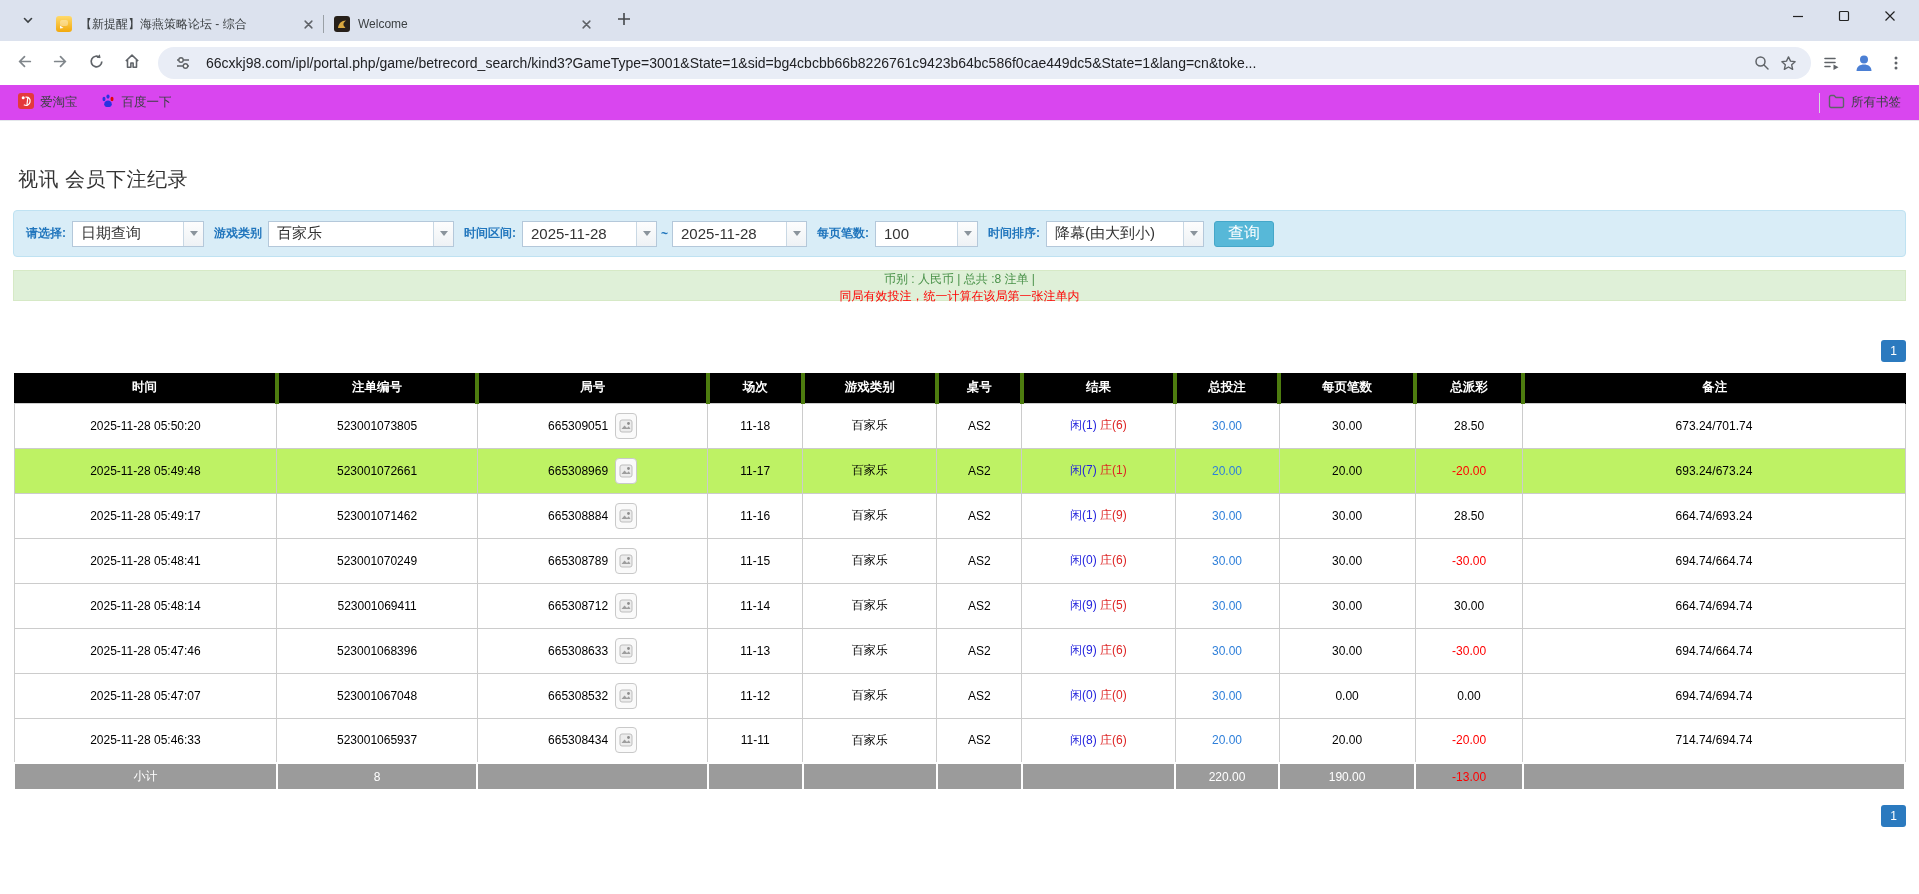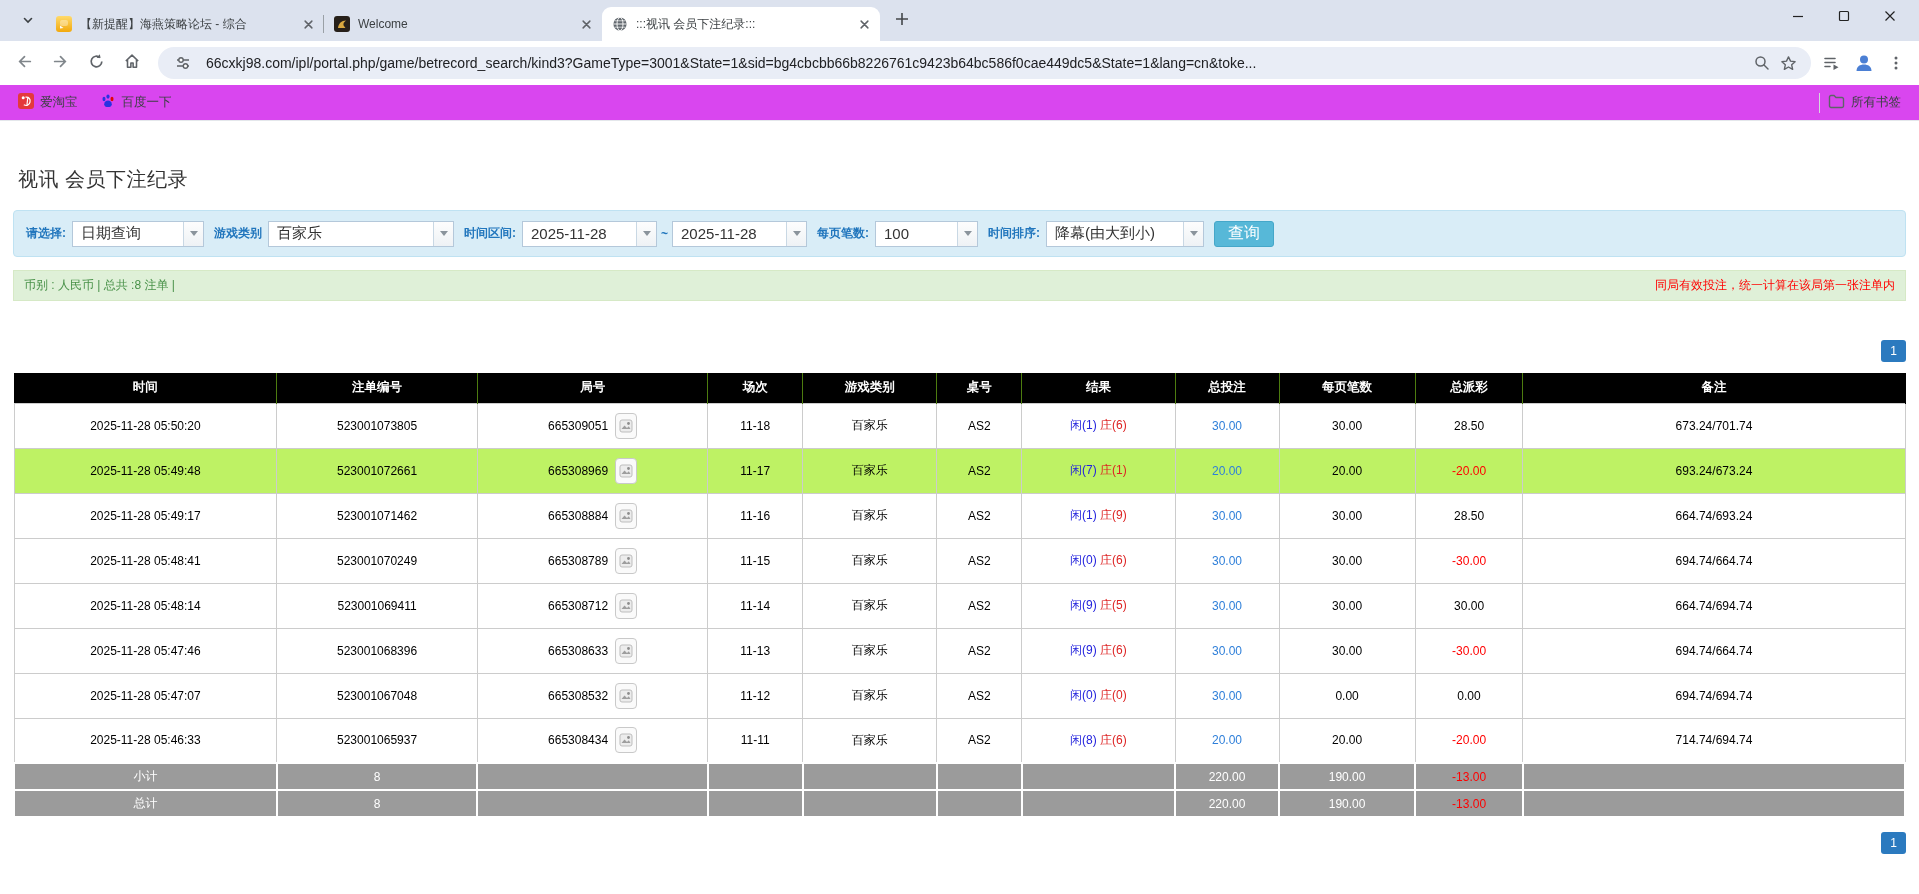":::视讯 会员下注纪录:::" div.tab { html: <div> <span> <svg> <circle></circle> <ellipse></ellipse> <path></path> <path></path> </svg> </span> <span>:::视讯 会员下注纪录:::</span> <span> <svg> <path></path> </svg> </span> </div> -> none }
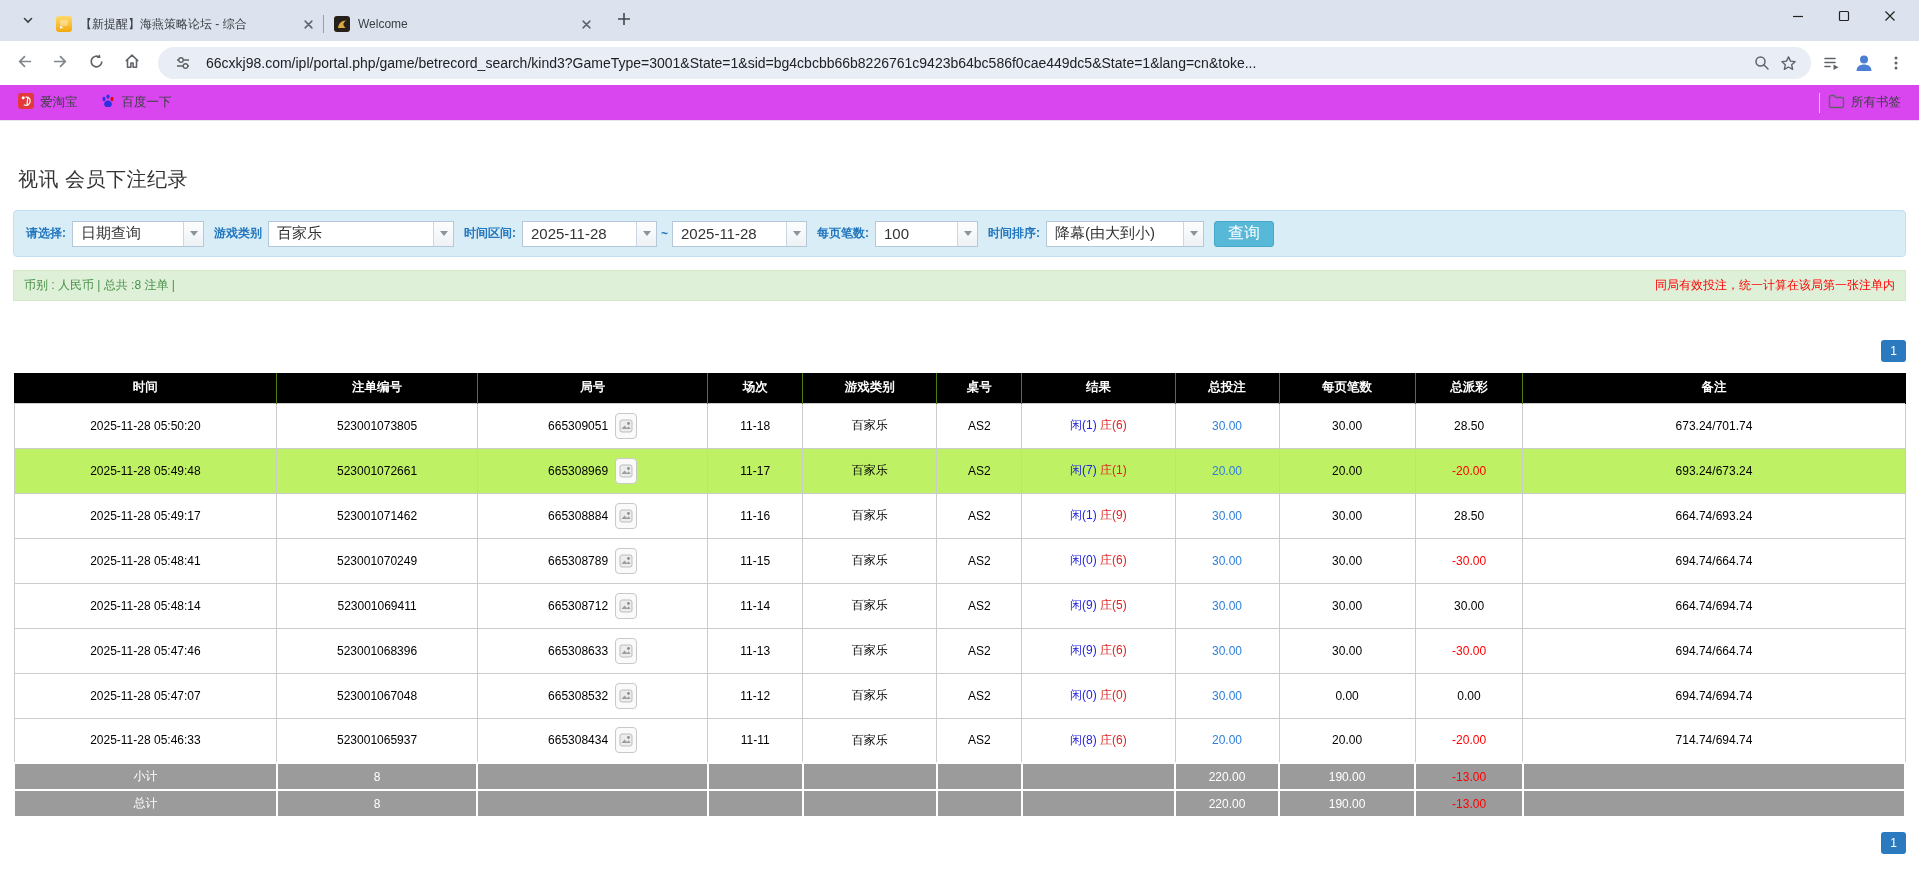"币别 : 人民币 | 总共" .greenbar { flex-direction: none -> column }
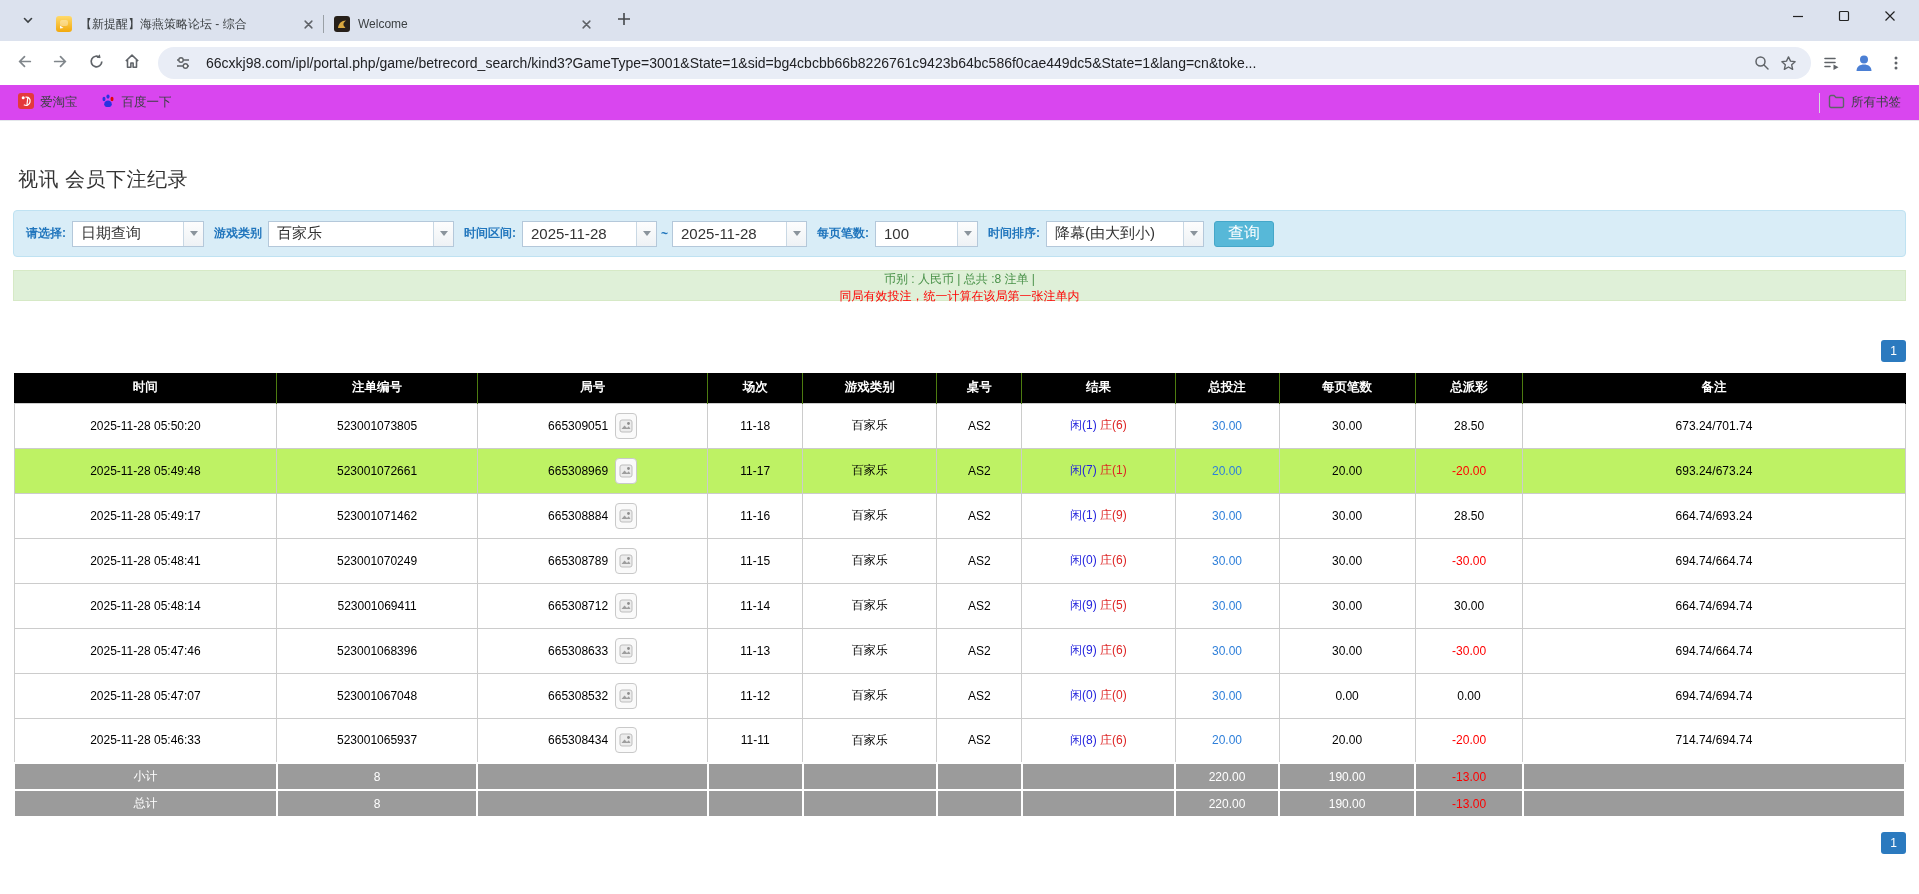"时间" .bettable th { border-right: 1px solid #4d7c0f -> 4px solid #4d7c0f }
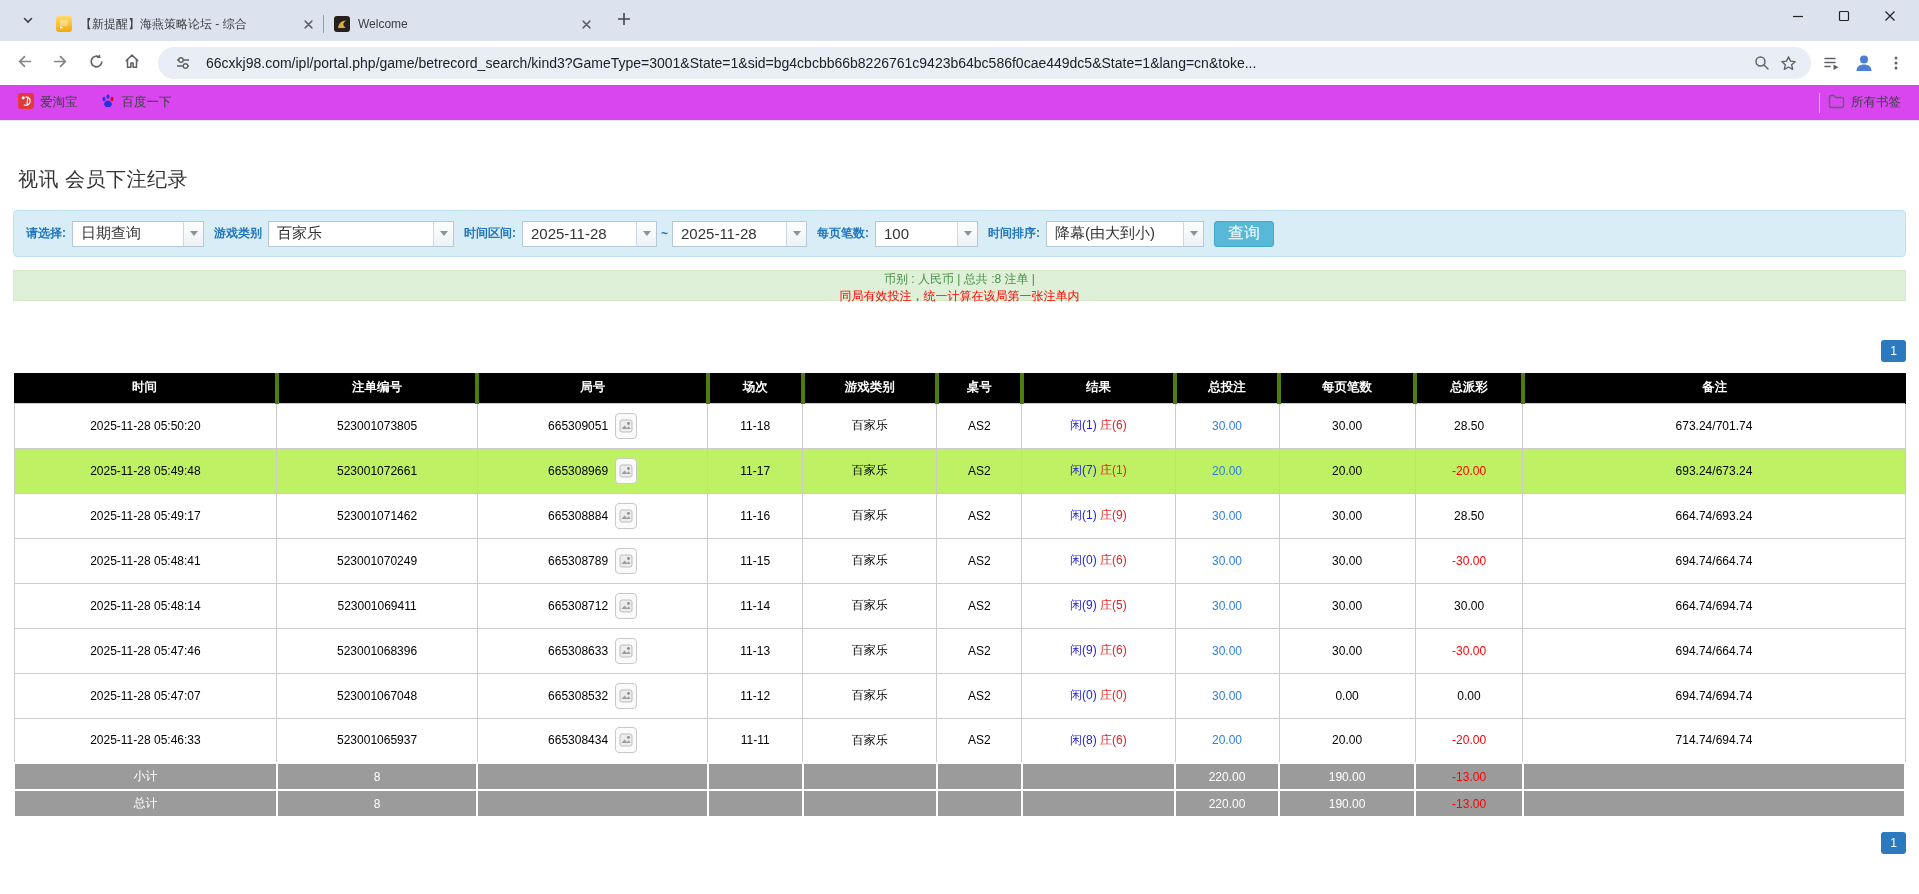"总计" tr { html: <tr> <td>总计</td> <td>8</td> <td></td> <td></td> <td></td> <td></td> <td></td> <td>220.00</td> <td>190.00</td> <td>-13.00</td> <td></td> </tr> -> none }
